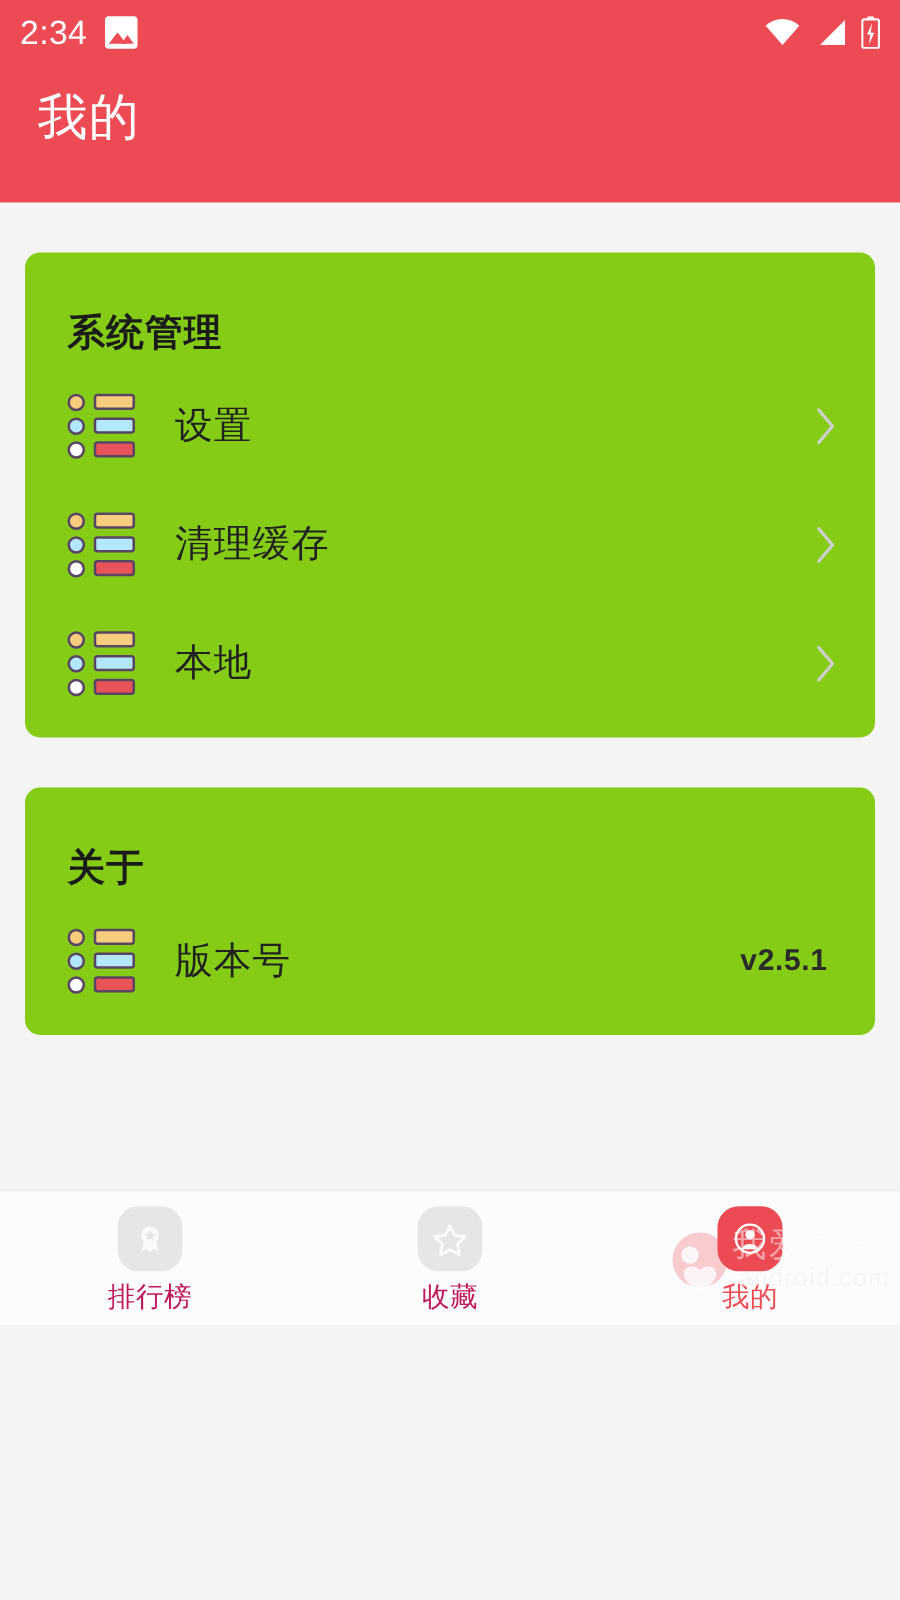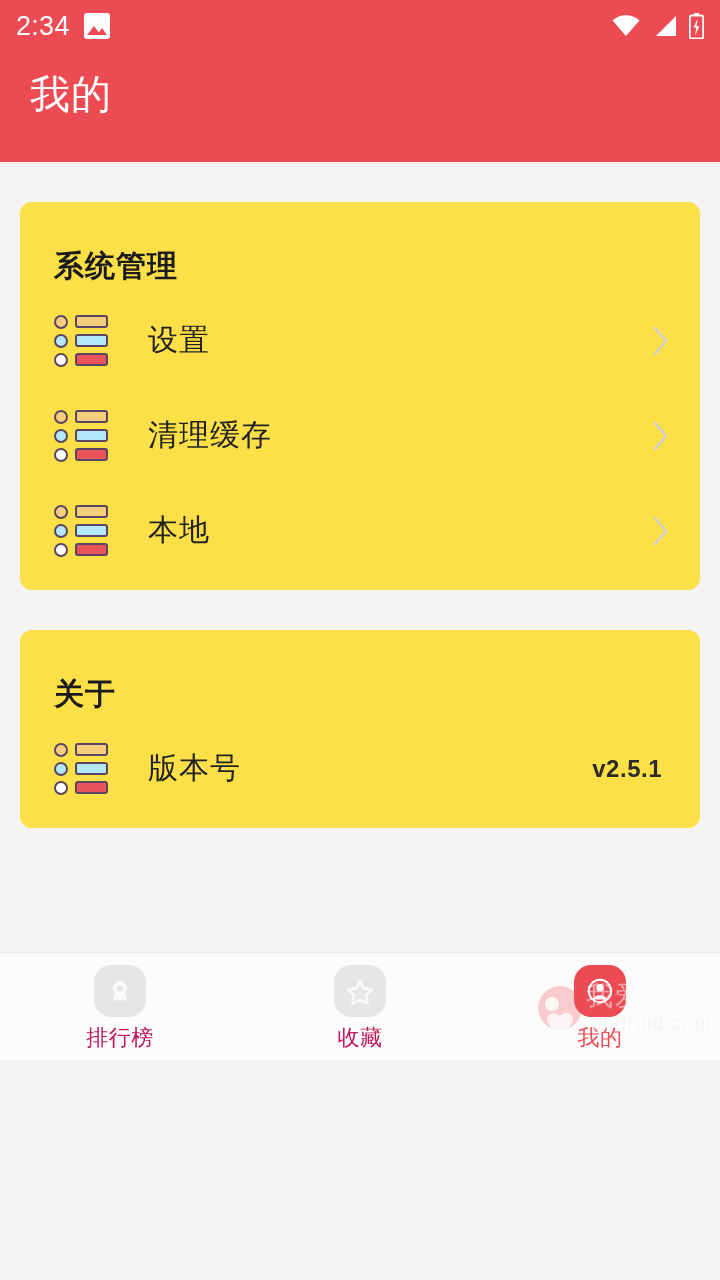"系统管理" .card { background: #fde047 -> #84cc16 }
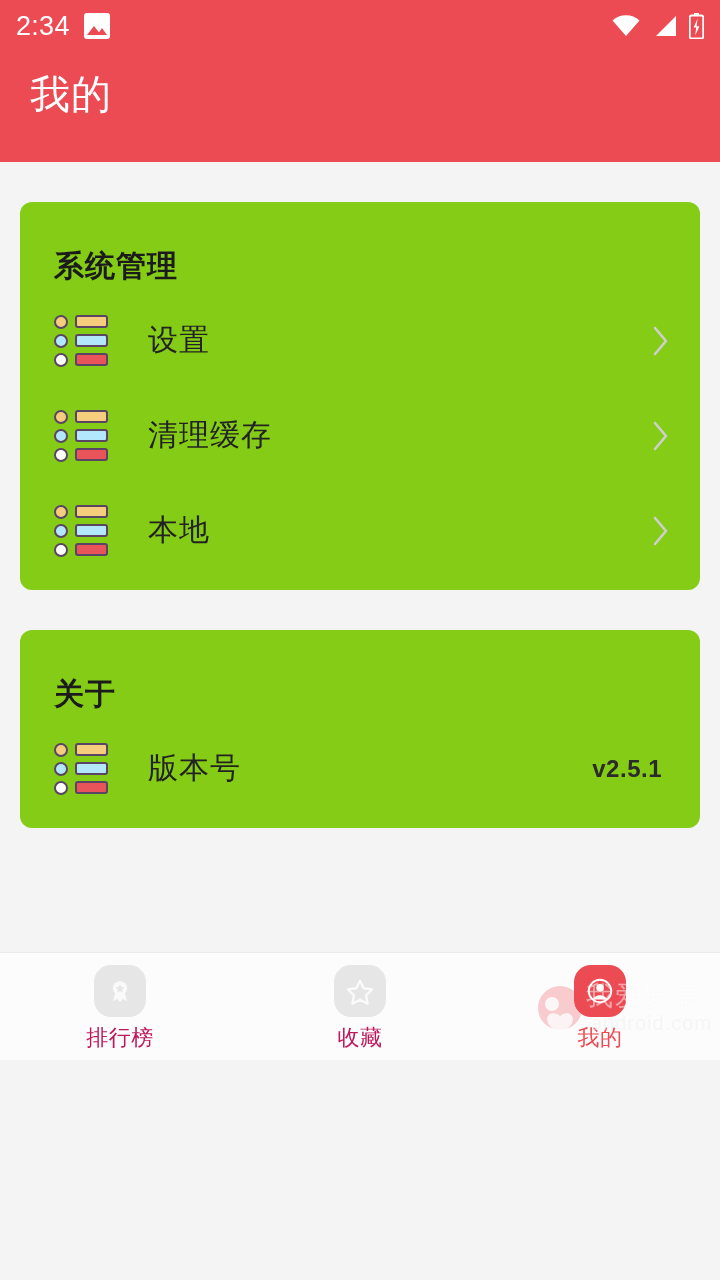"设置" .row-label { margin-left: 38px -> 30px }
